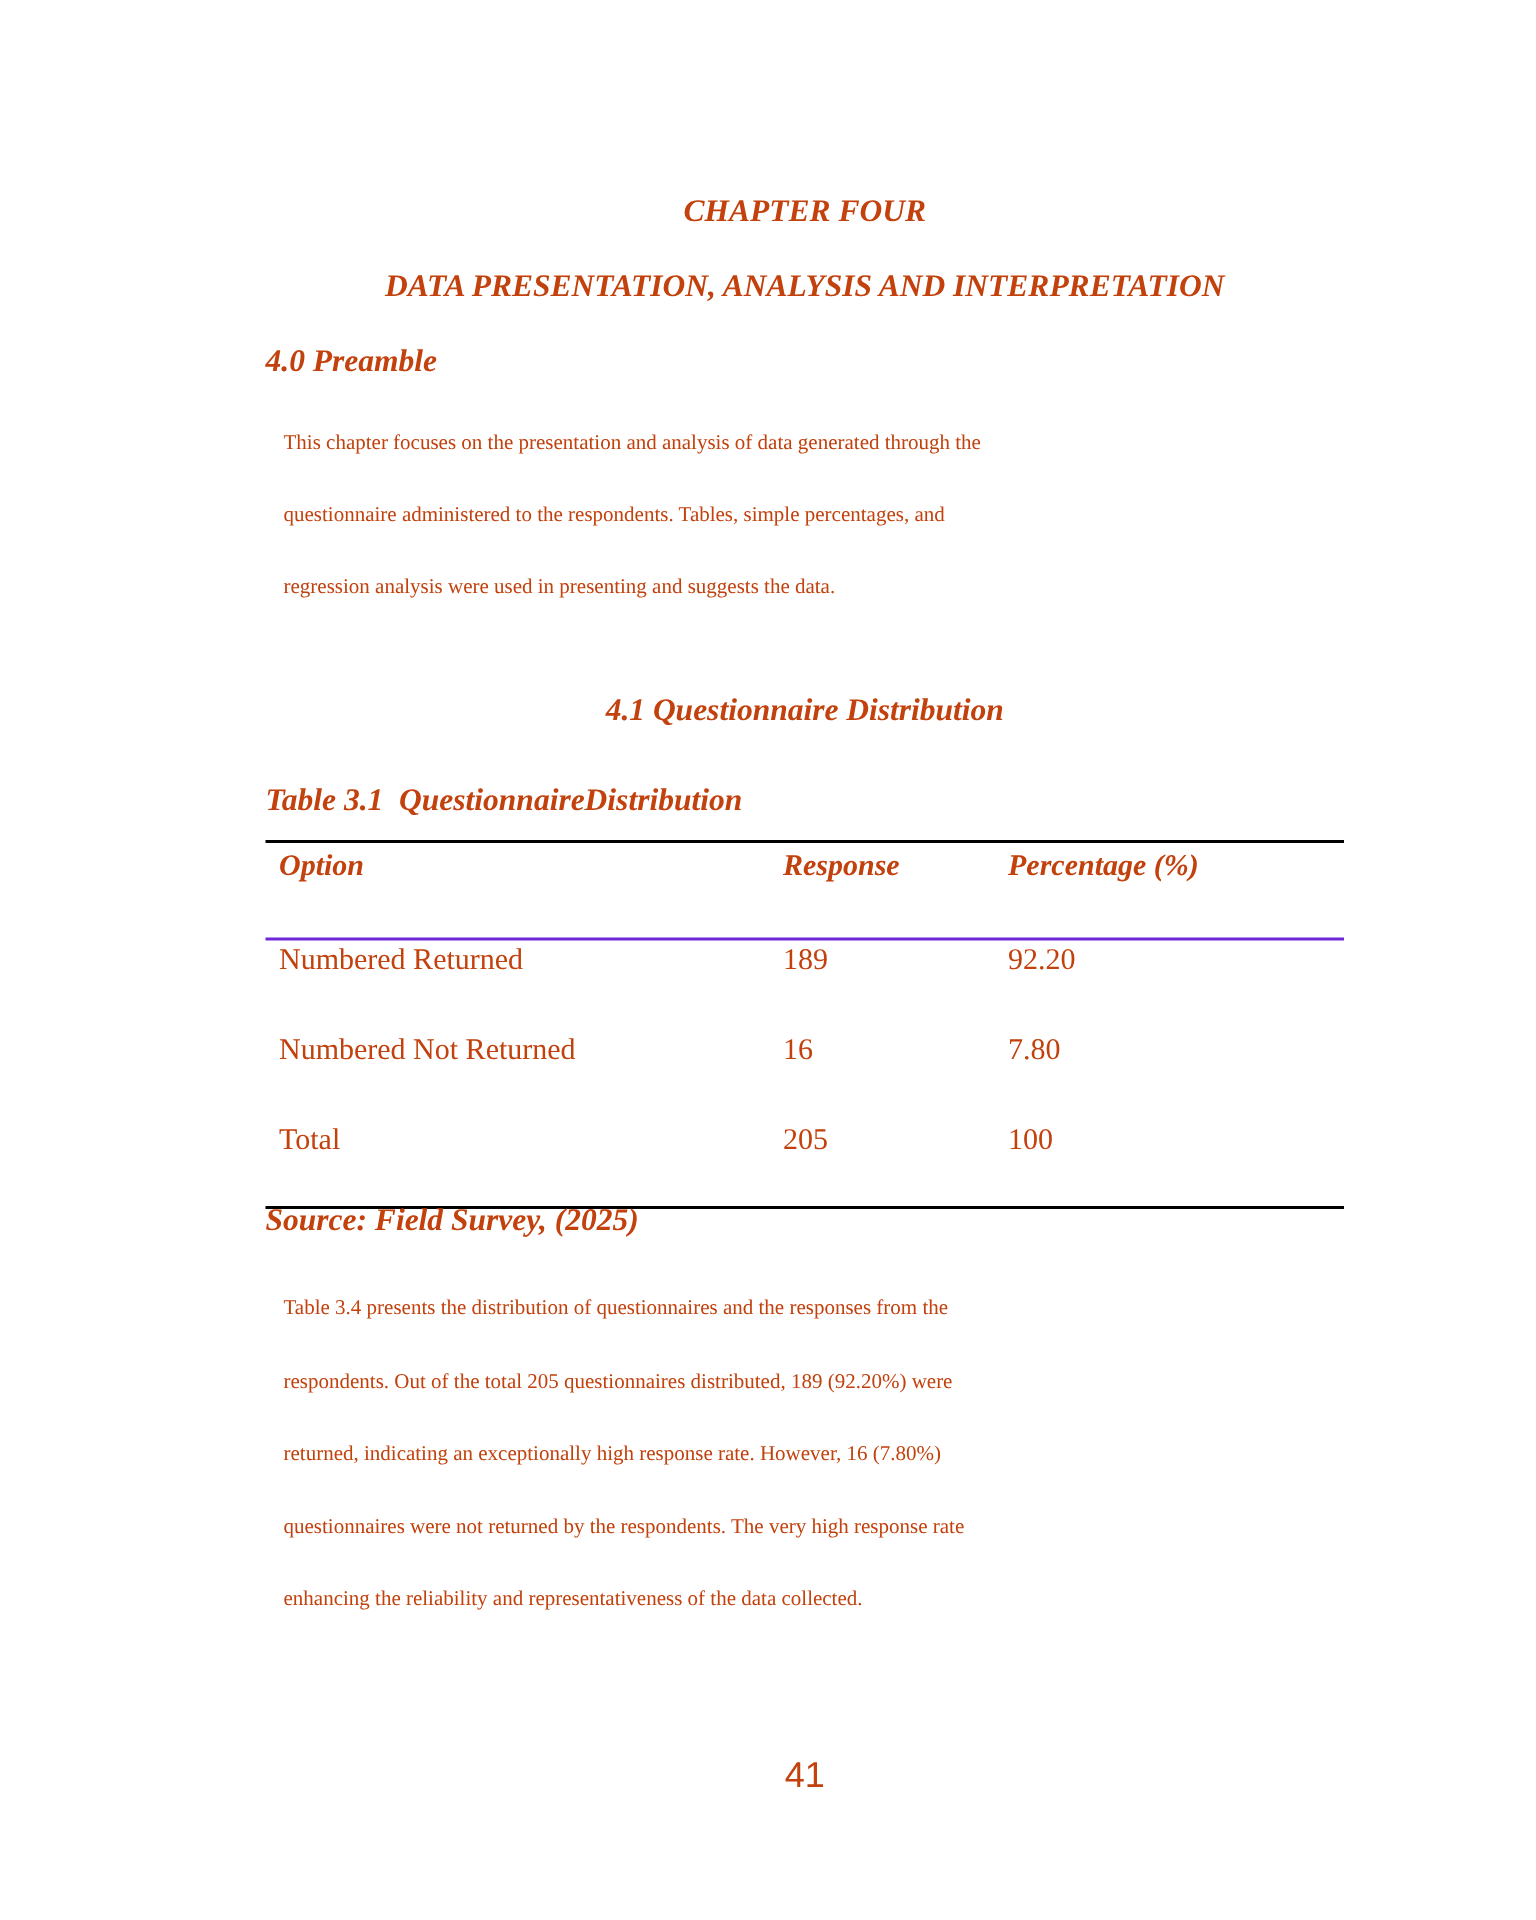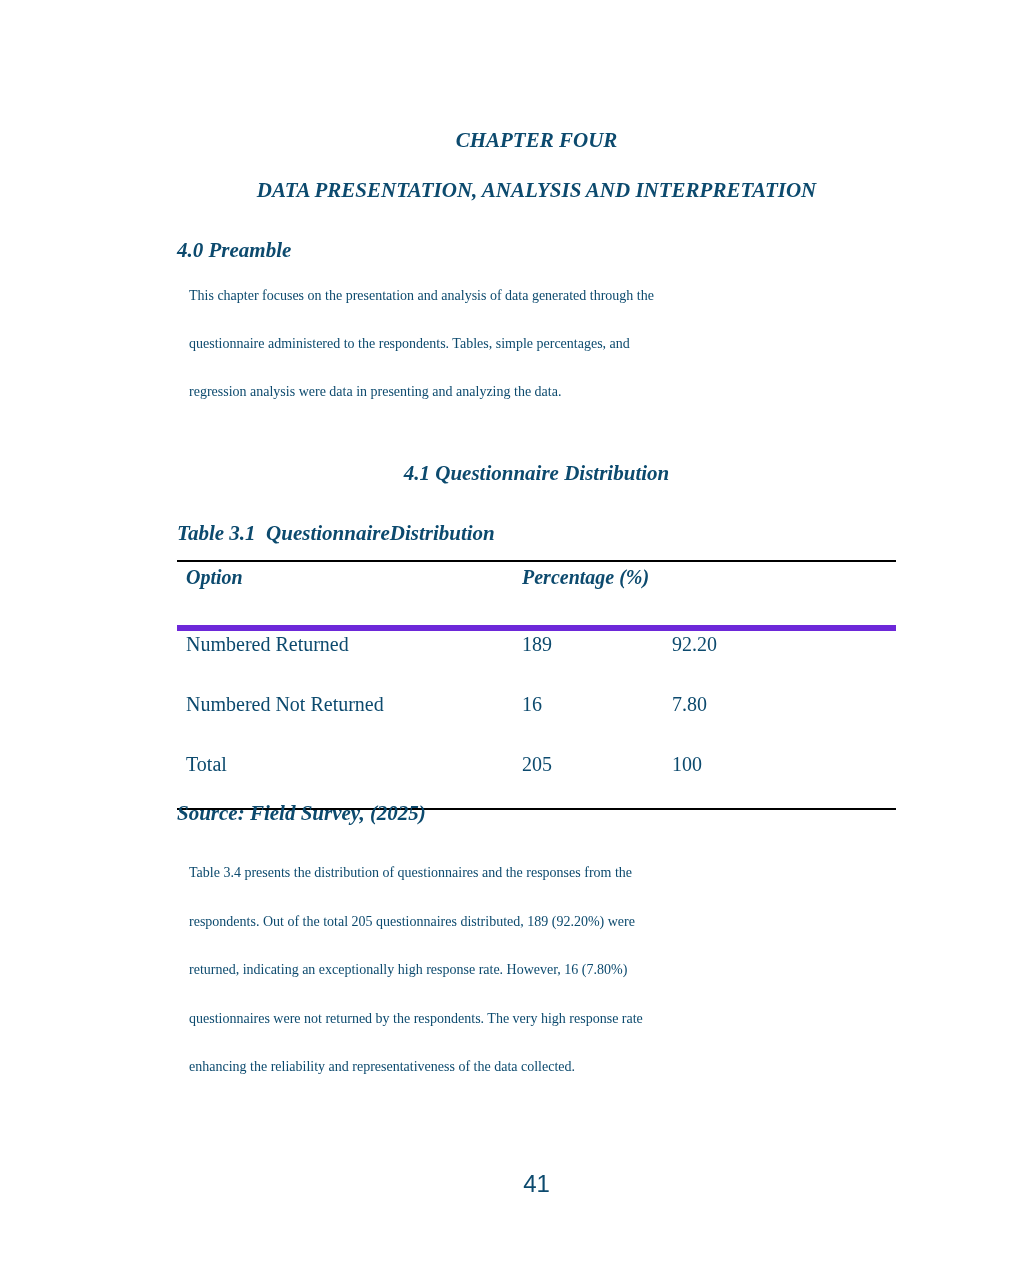"CHAPTER FOUR" .page { color: #0c4a6e -> #c2410c }
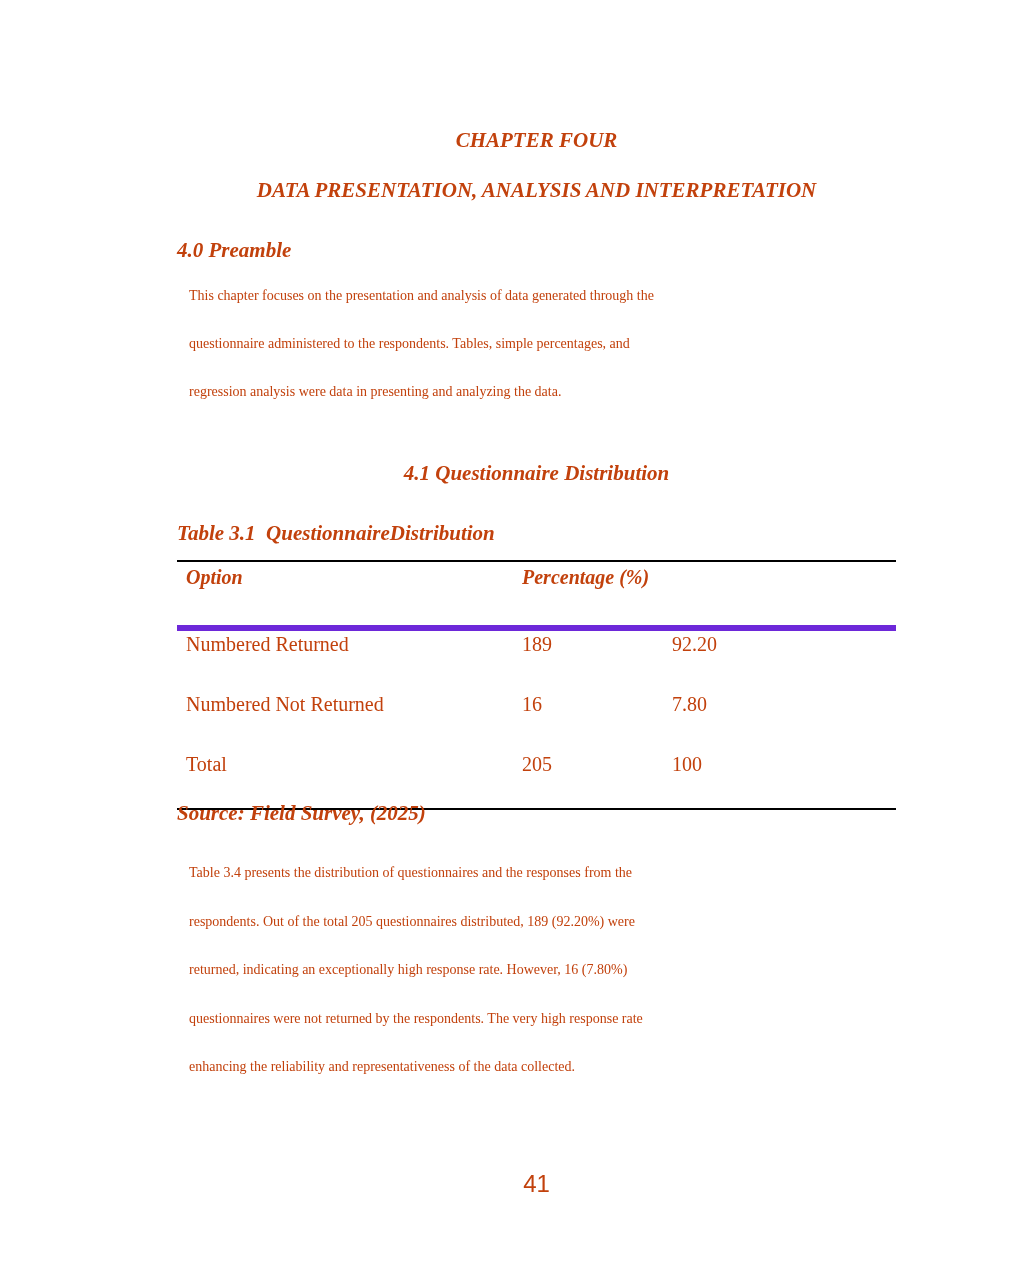"4.0 Preamble" .sec40 { margin-top: 10px -> none }
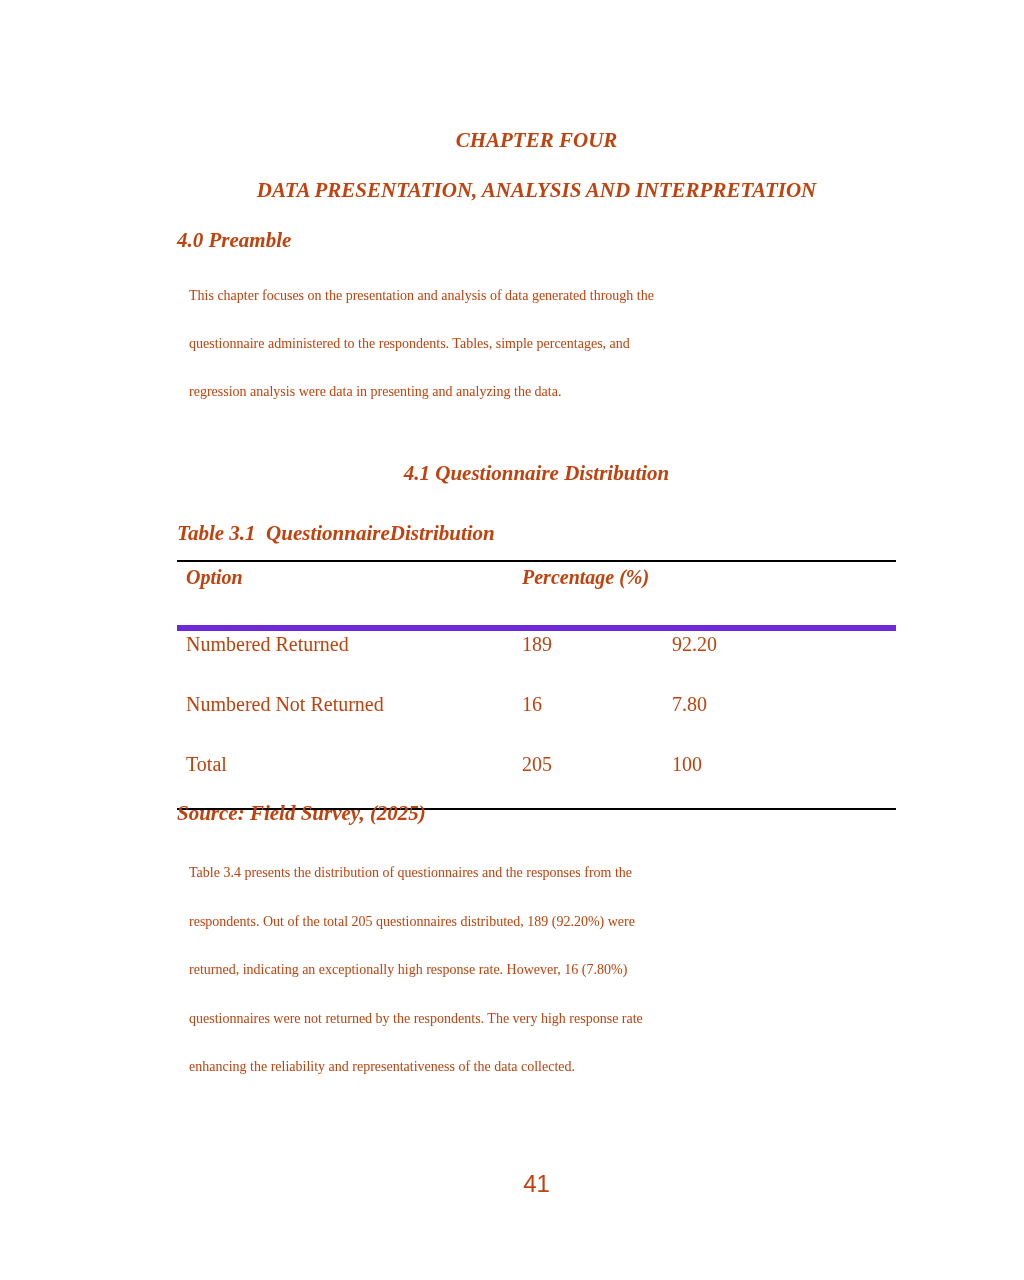"regression analysis were data in" div.pline { text: data in presenting and analyzing -> used in presenting and suggests }
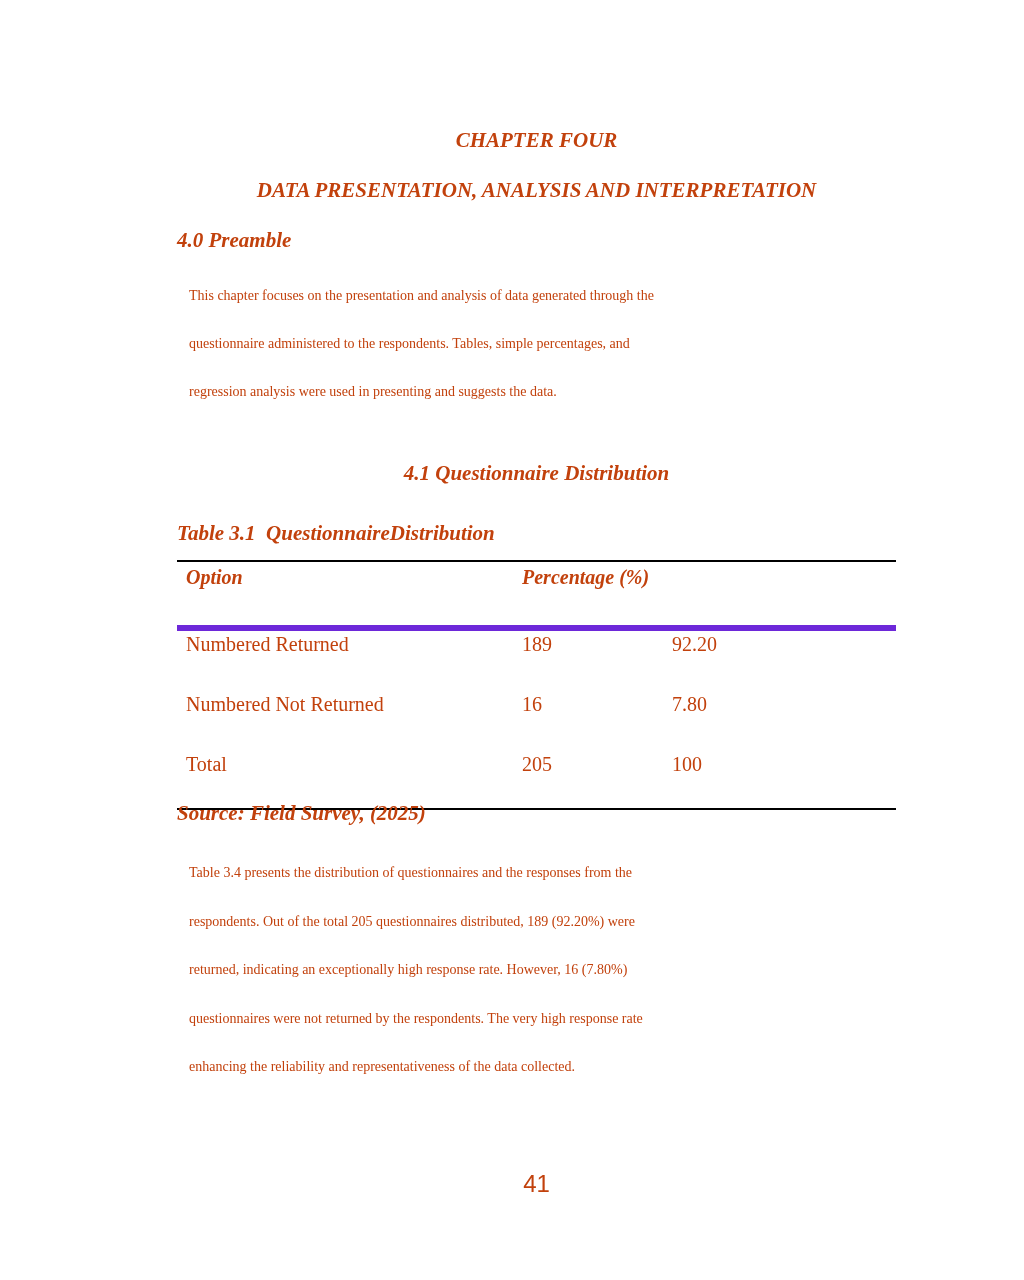"Option" .thead { border-bottom: 6px solid #6d28d9 -> 2px solid #6d28d9 }
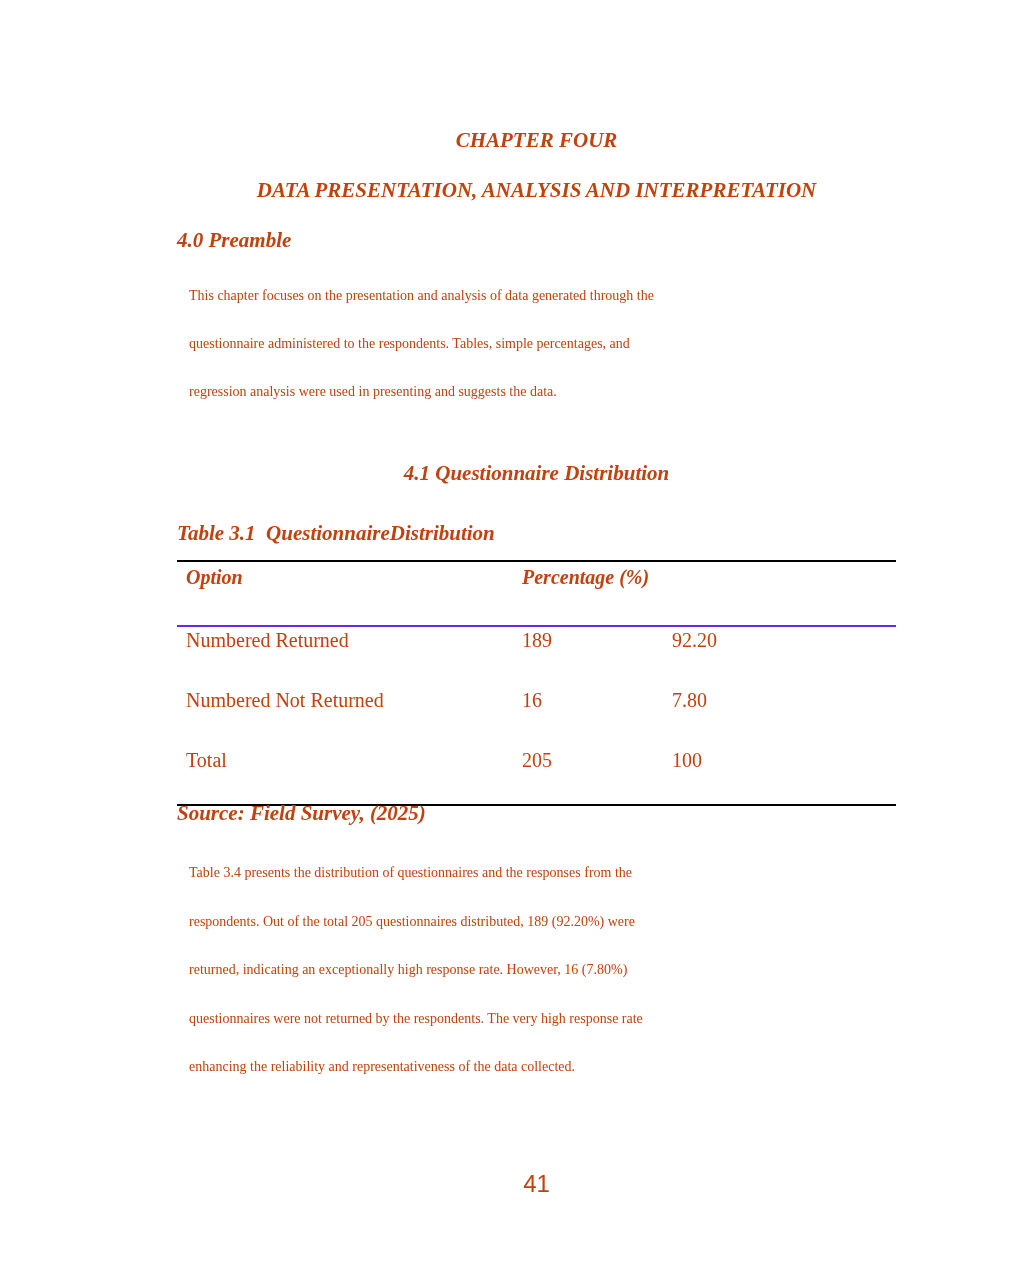"Response" div.cell { html: none -> <div>Response</div> }
